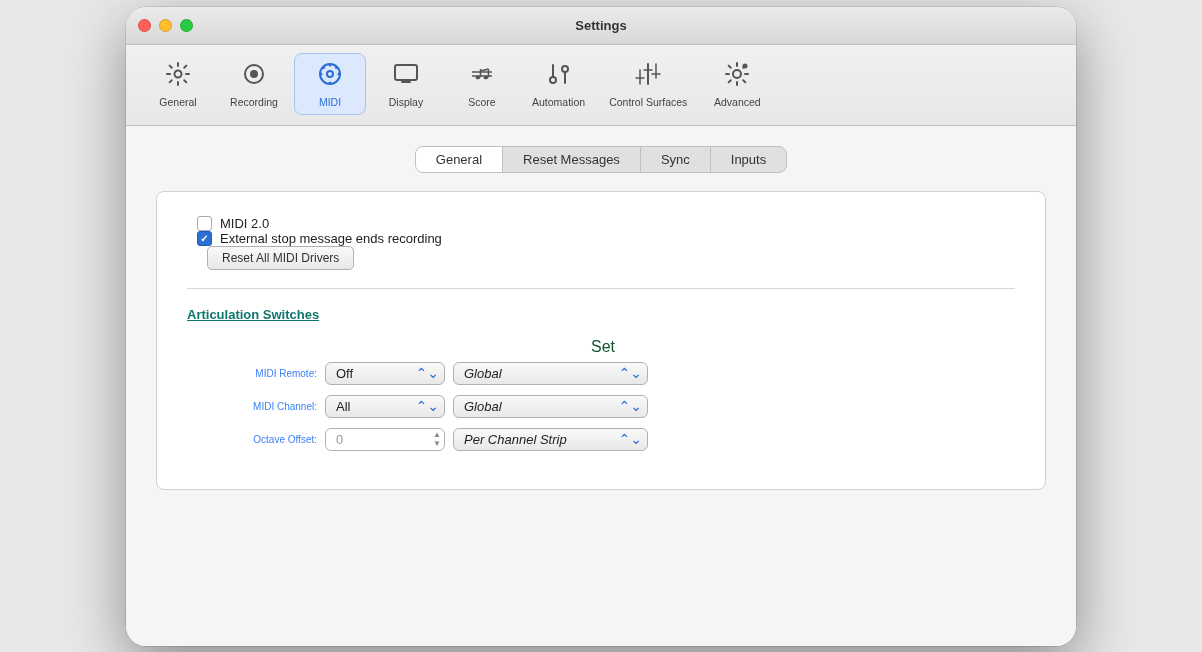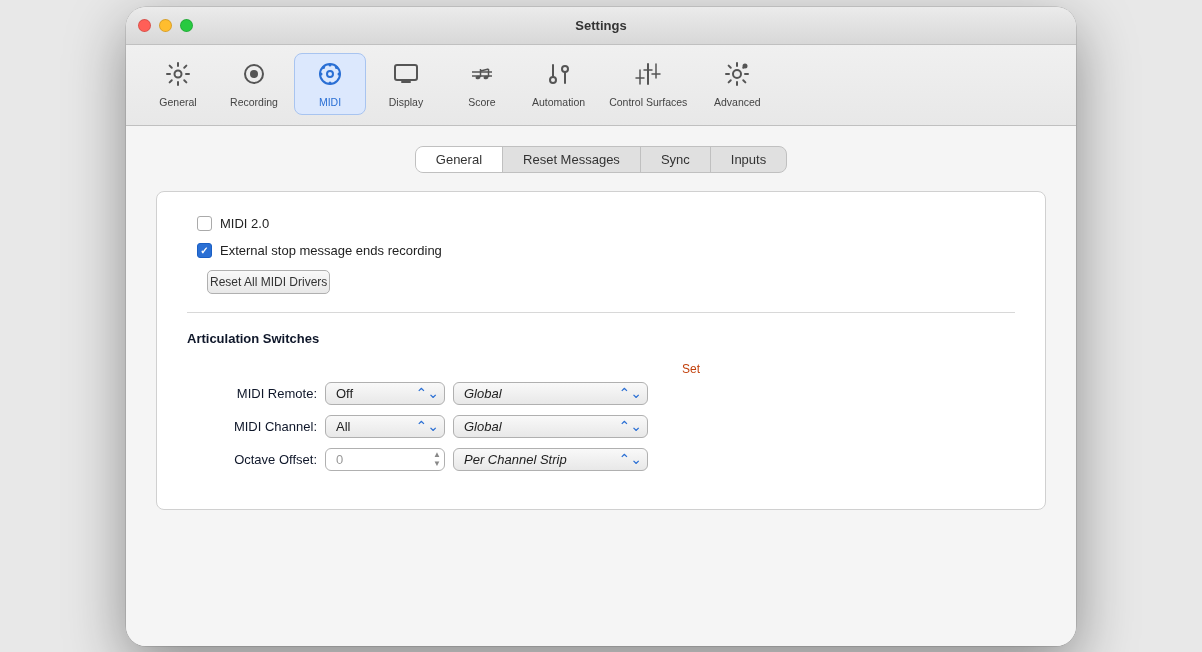"MIDI 2.0" .checkboxes-section { gap: 12px -> 0 }
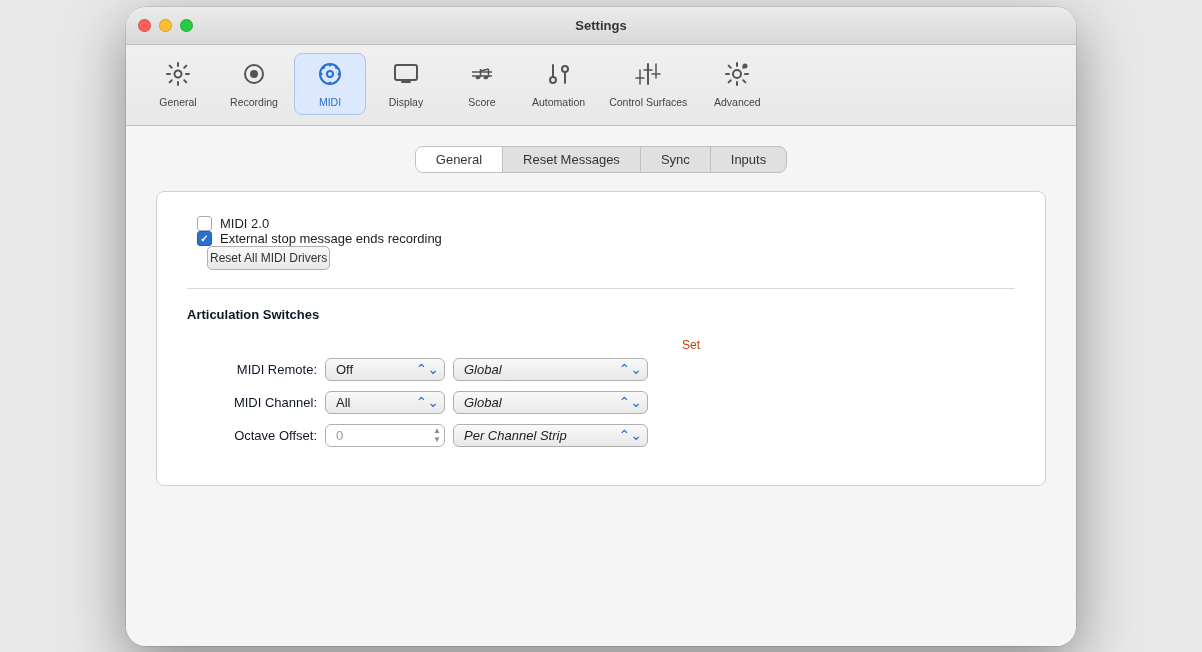"Reset All MIDI Drivers" .reset-btn { padding: 4px 2px -> 4px 14px }
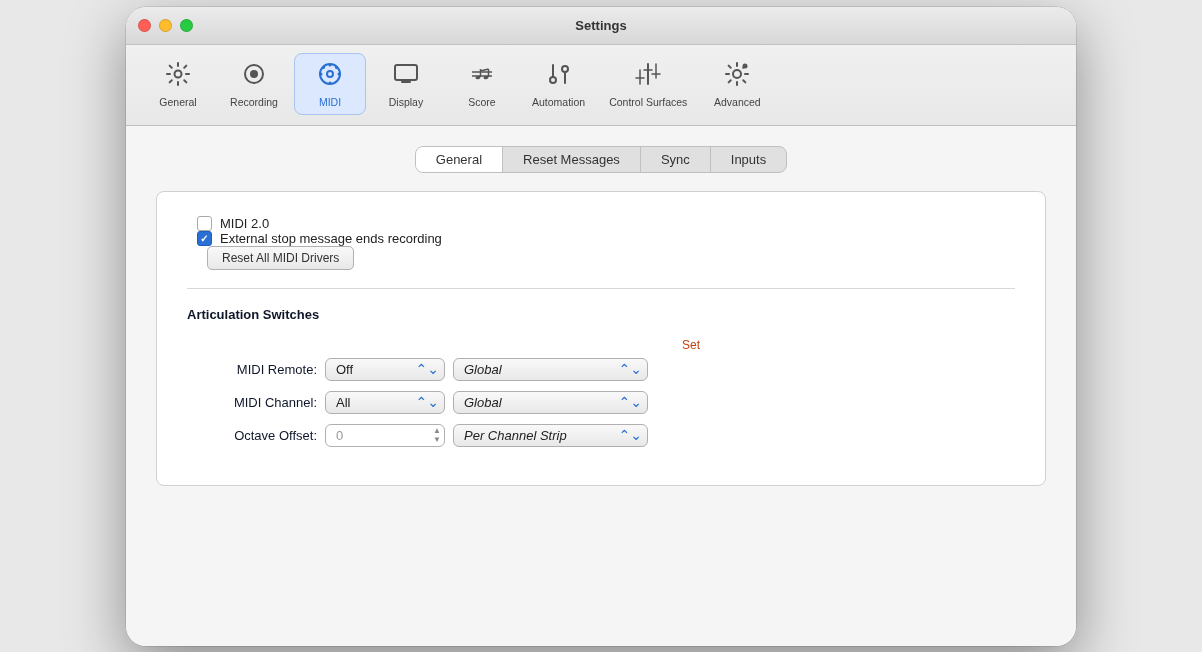"Articulation Switches" .section-title { color: #0f172a -> #0f766e; text-decoration: none -> underline }
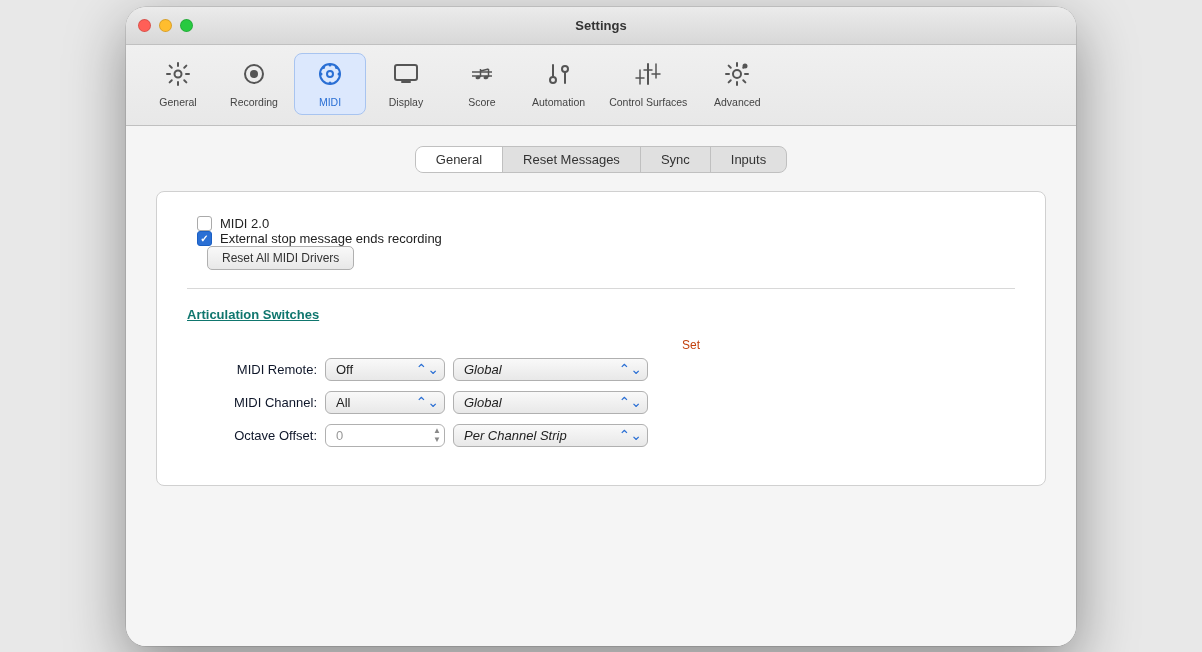"Set" .set-label { color: #c2410c -> #14532d; font-size: 12px -> 16px; text-align: center -> left }
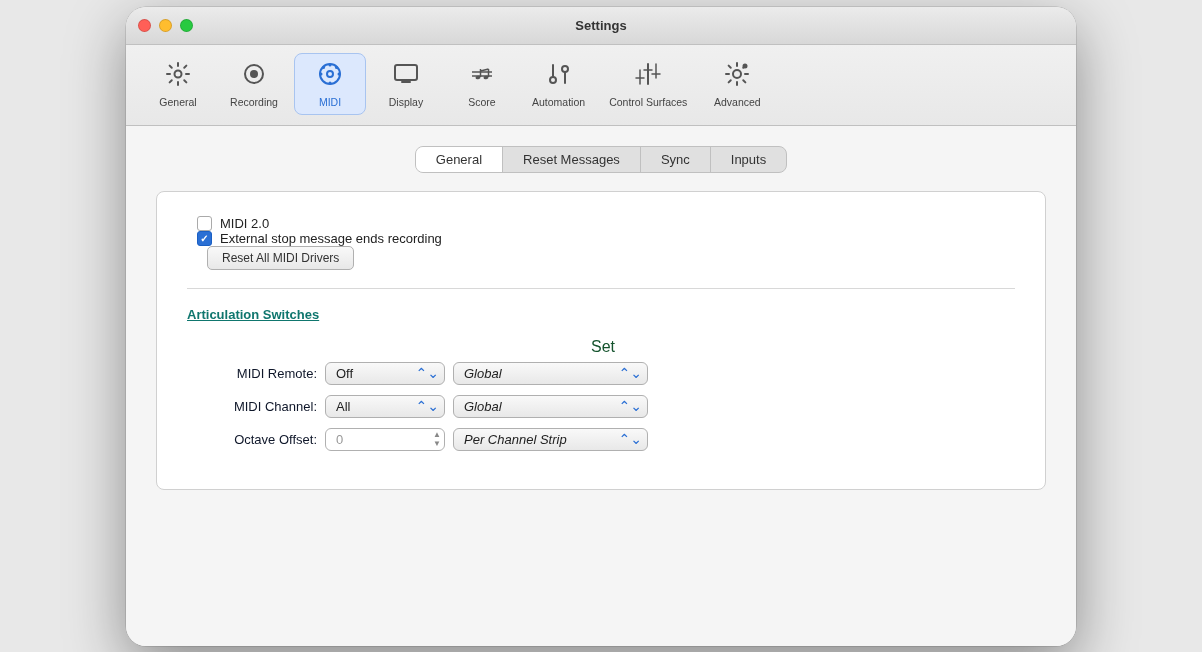"MIDI Remote:" .field-label { color: #0f172a -> #3b82f6; font-size: 13px -> 10px }
